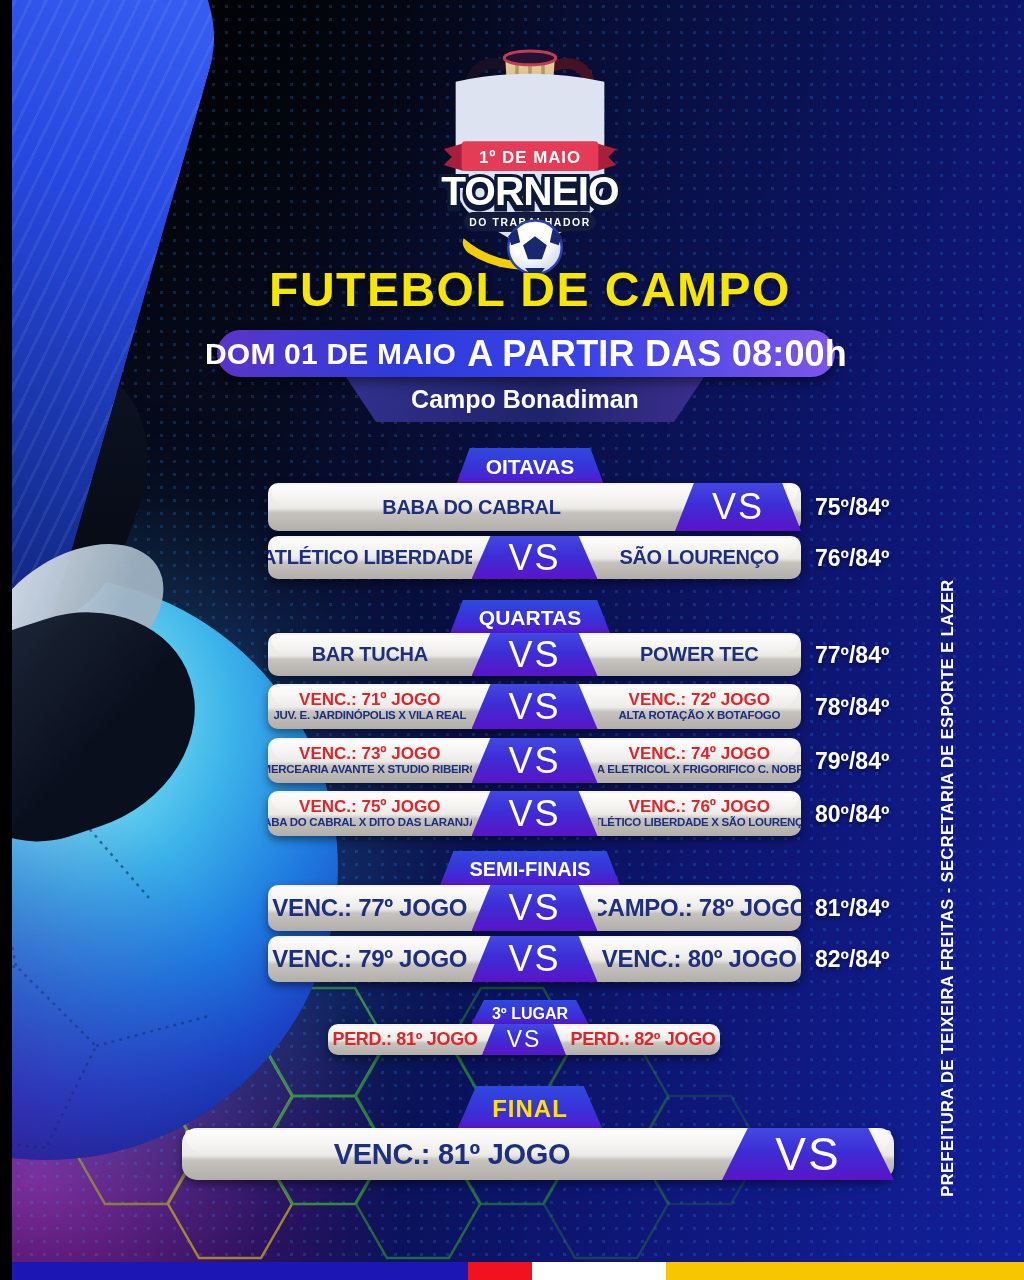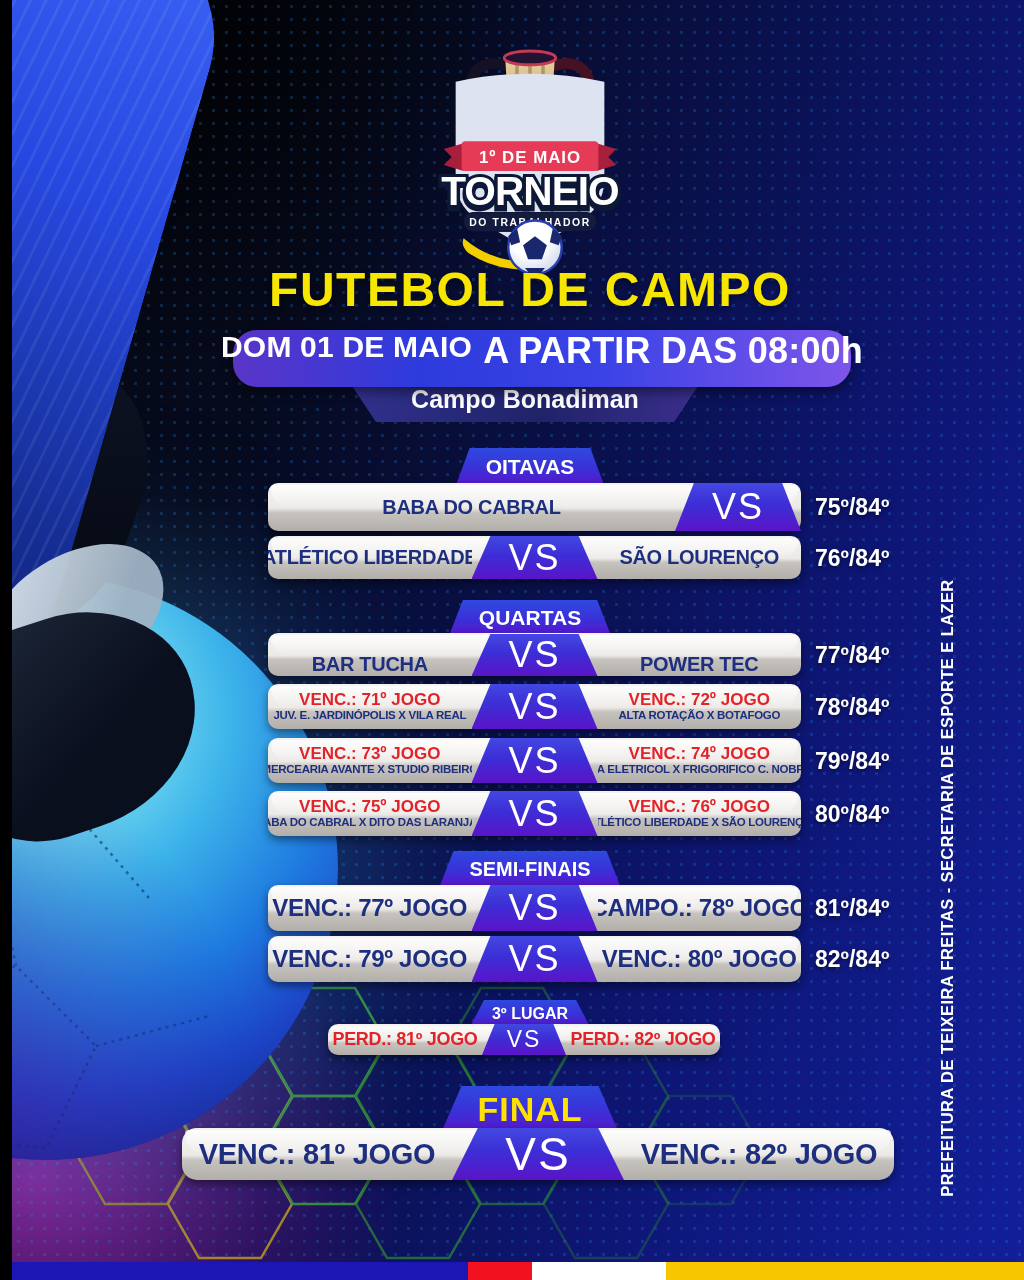"DOM 01 DE MAIO" .date-banner { align-items: flex-start -> center; height: 57px -> 47px; left: 221px -> 205px }
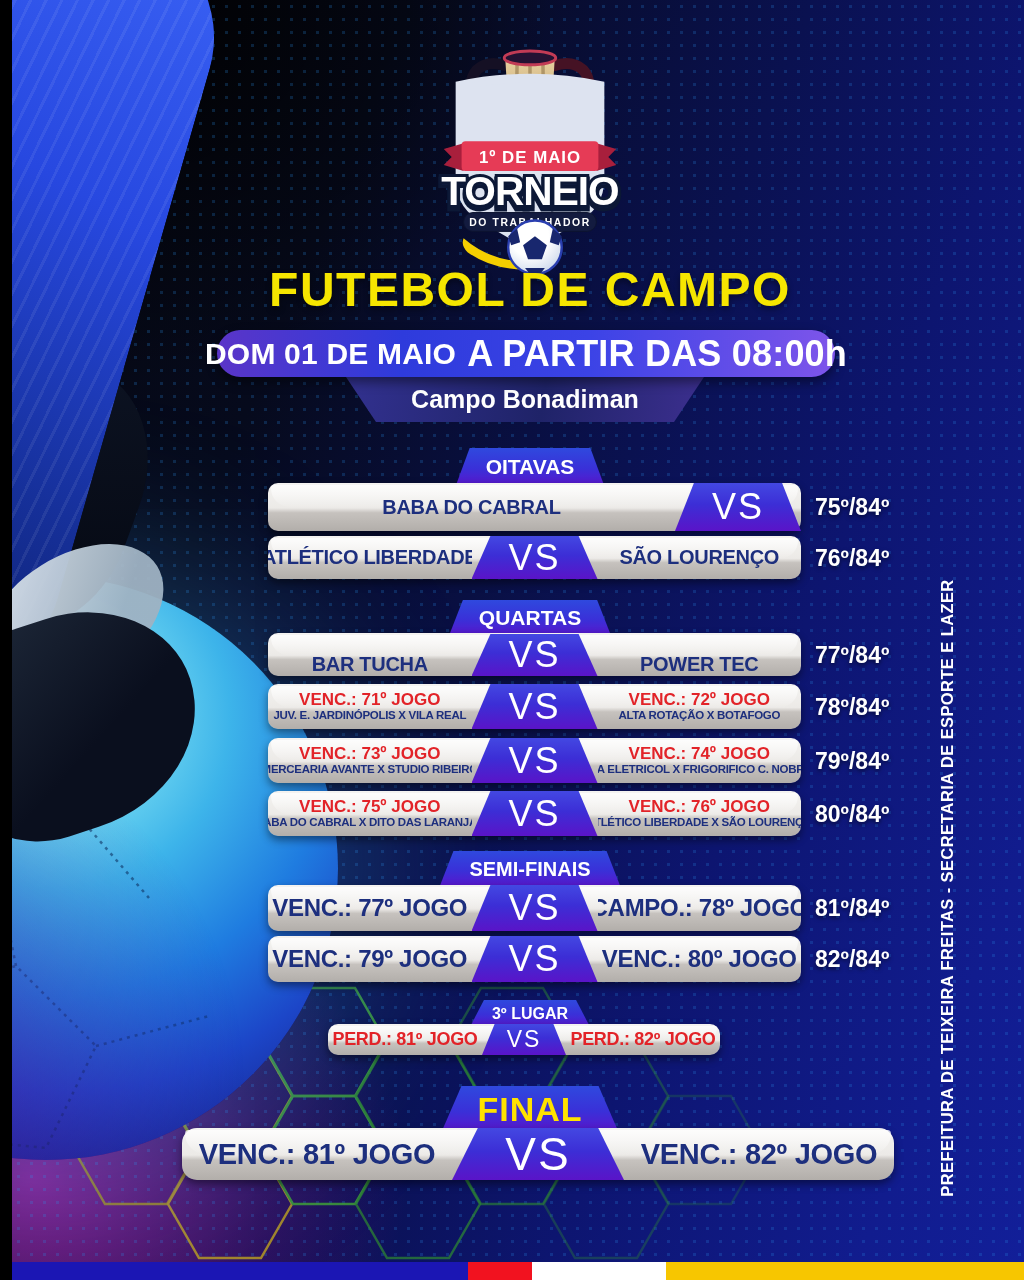"BAR TUCHA" div.match { align-items: flex-end -> none }
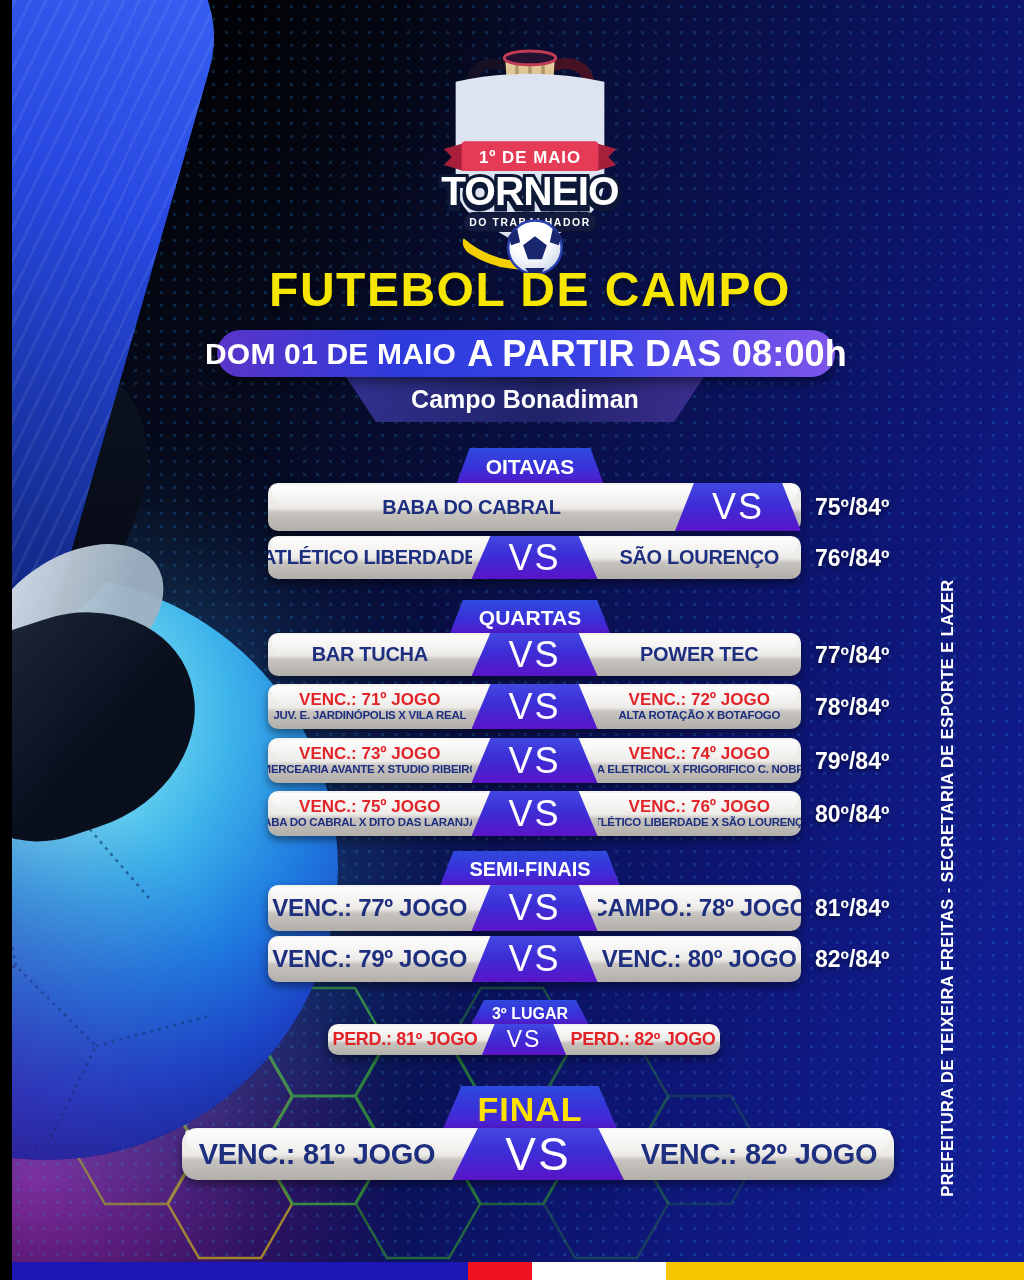"FINAL" div.tab { font-size: 34px -> 24px }
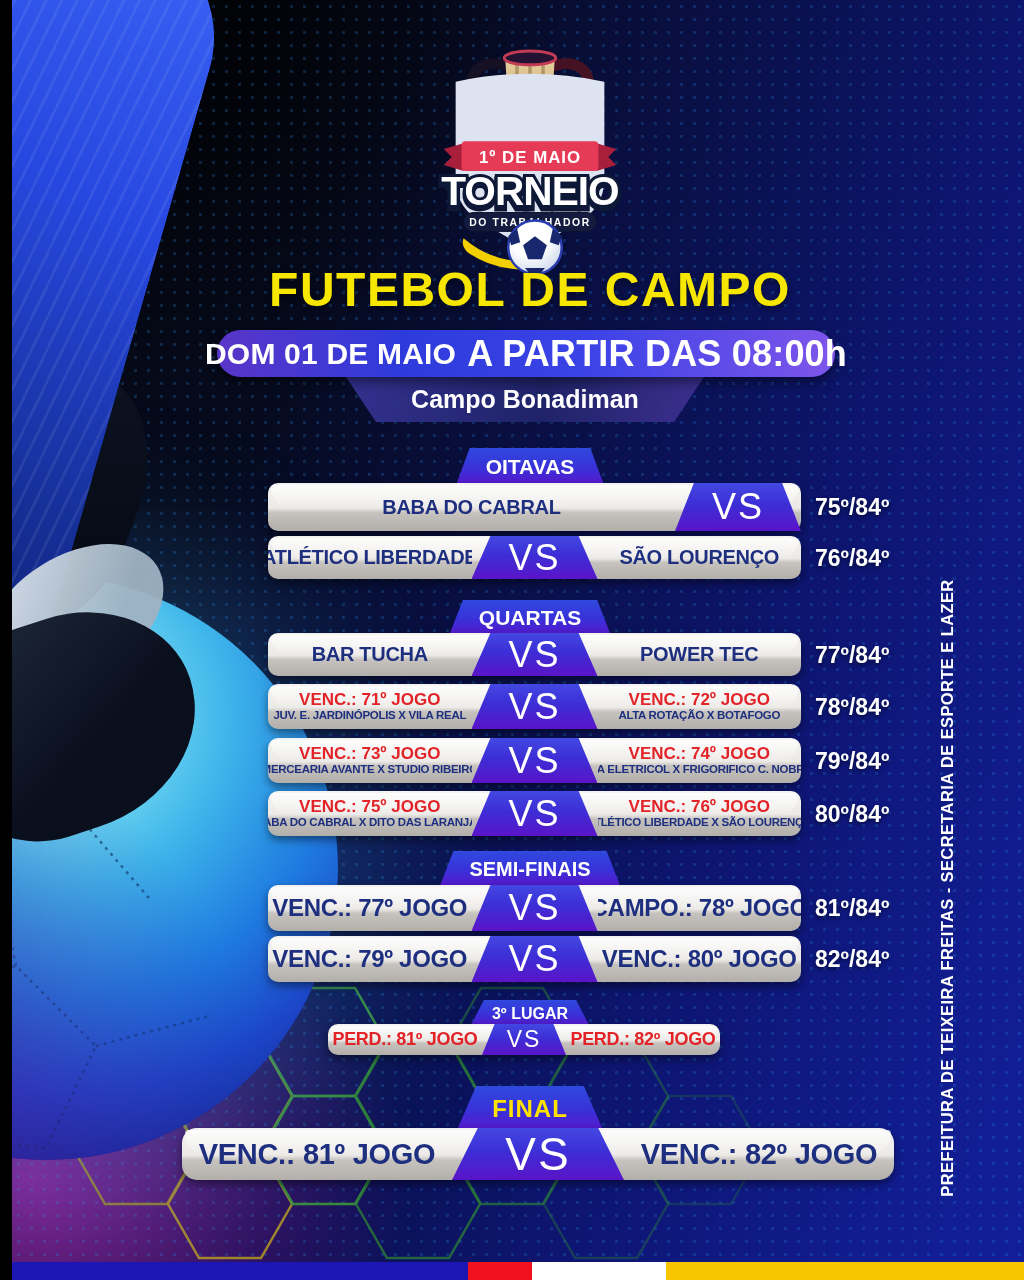"VENC.: 82º JOGO" div.cell { html: <div> <span>VENC.: 82º JOGO</span> </div> -> none }
